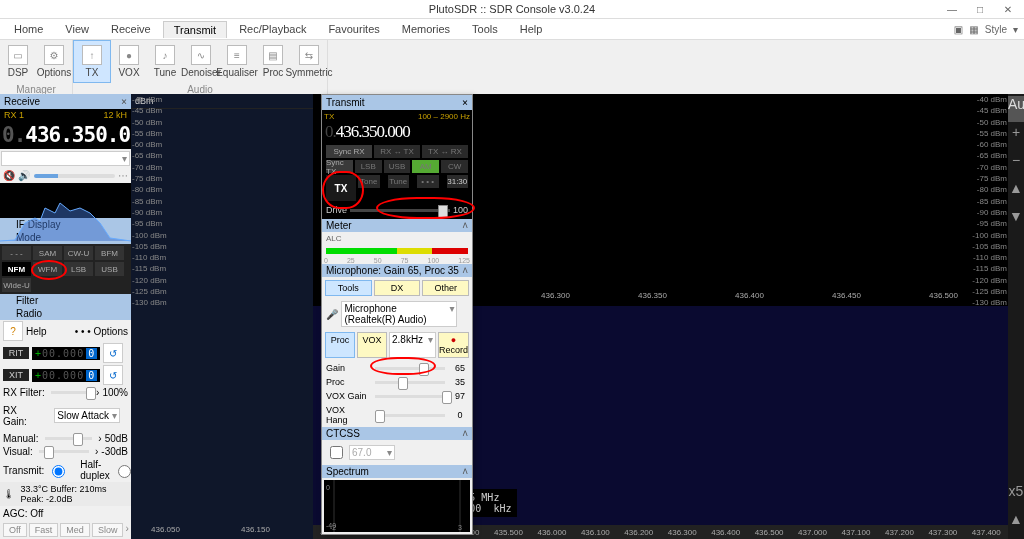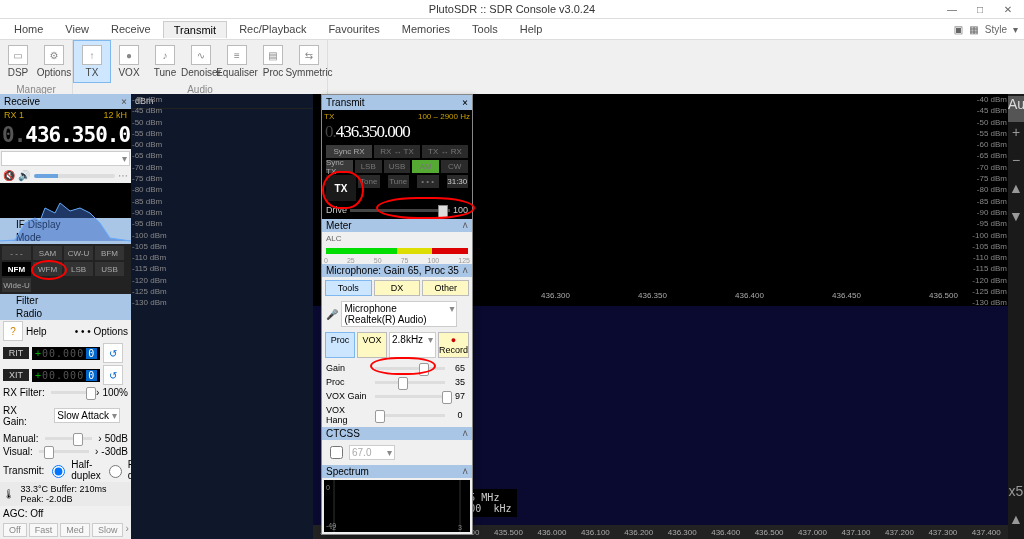"Half-duplex" .chk { gap: 3px -> 12px }
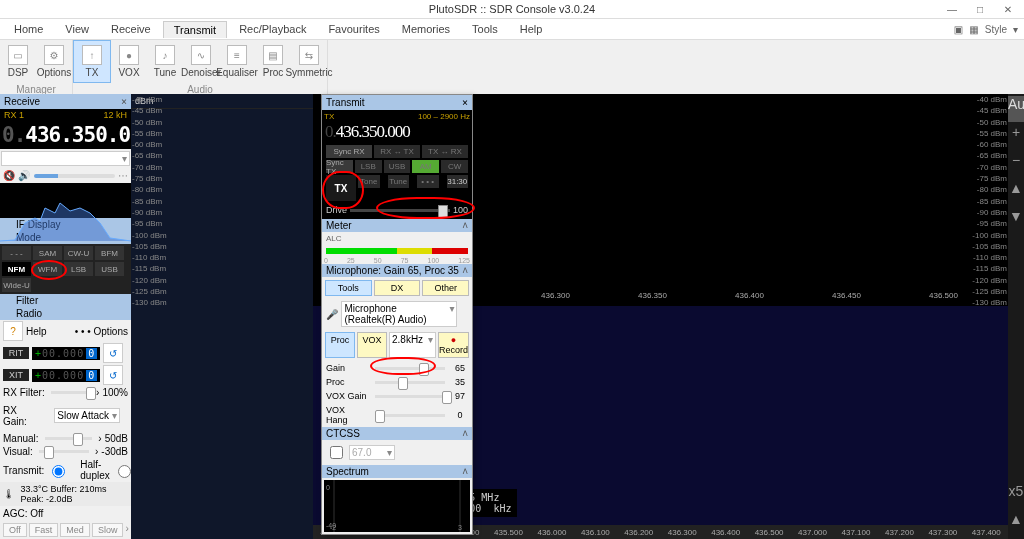"436.050" div.ruler { html: none -> <div> <span>436.050</span> <span>436.150</span> </div> }
